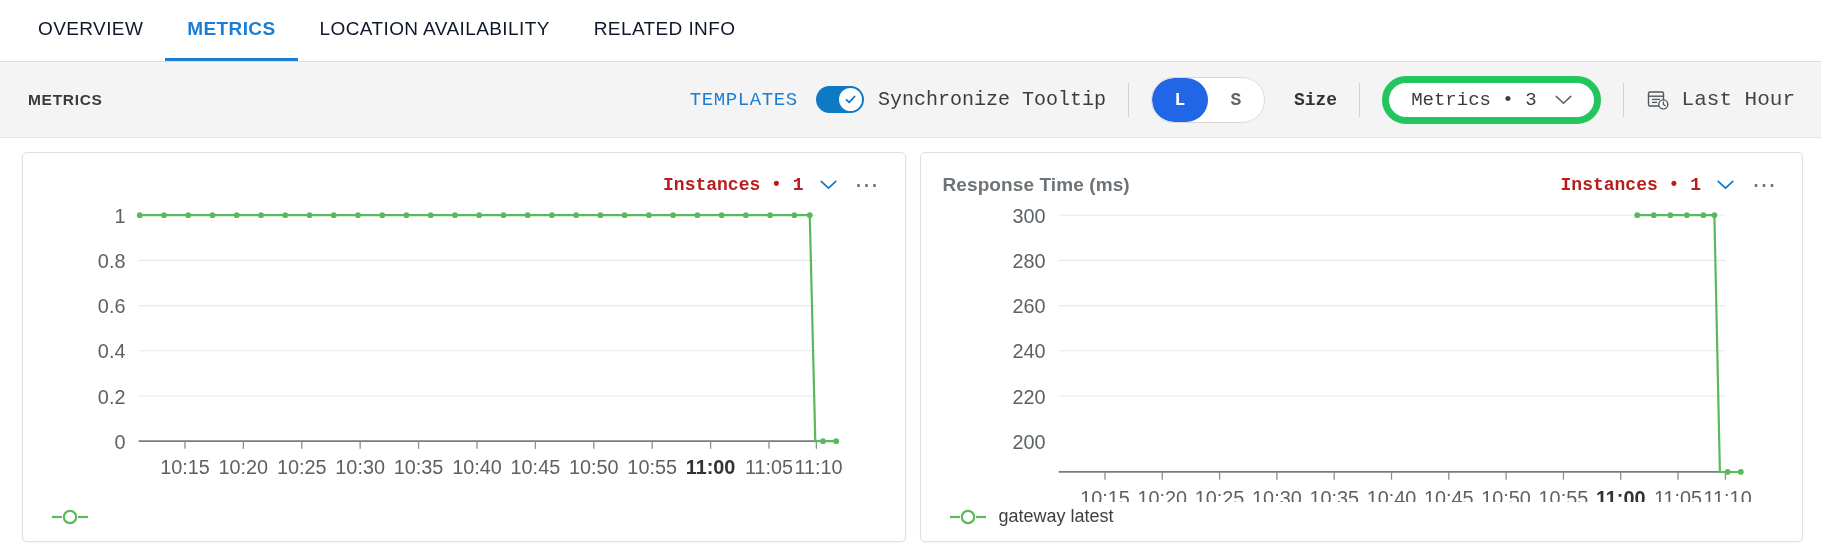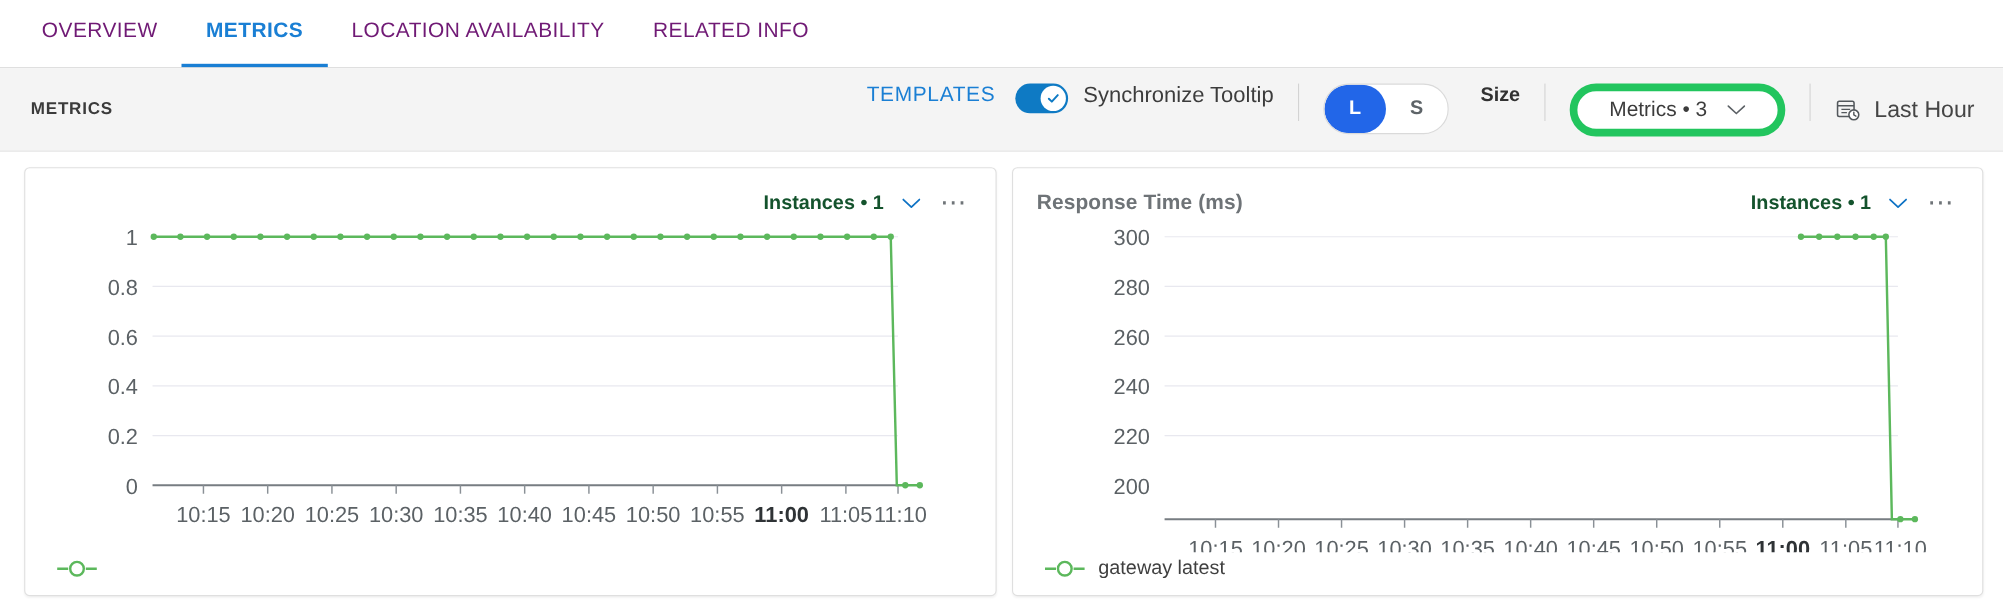"OVERVIEW" .tab { color: #701a75 -> #0f172a }
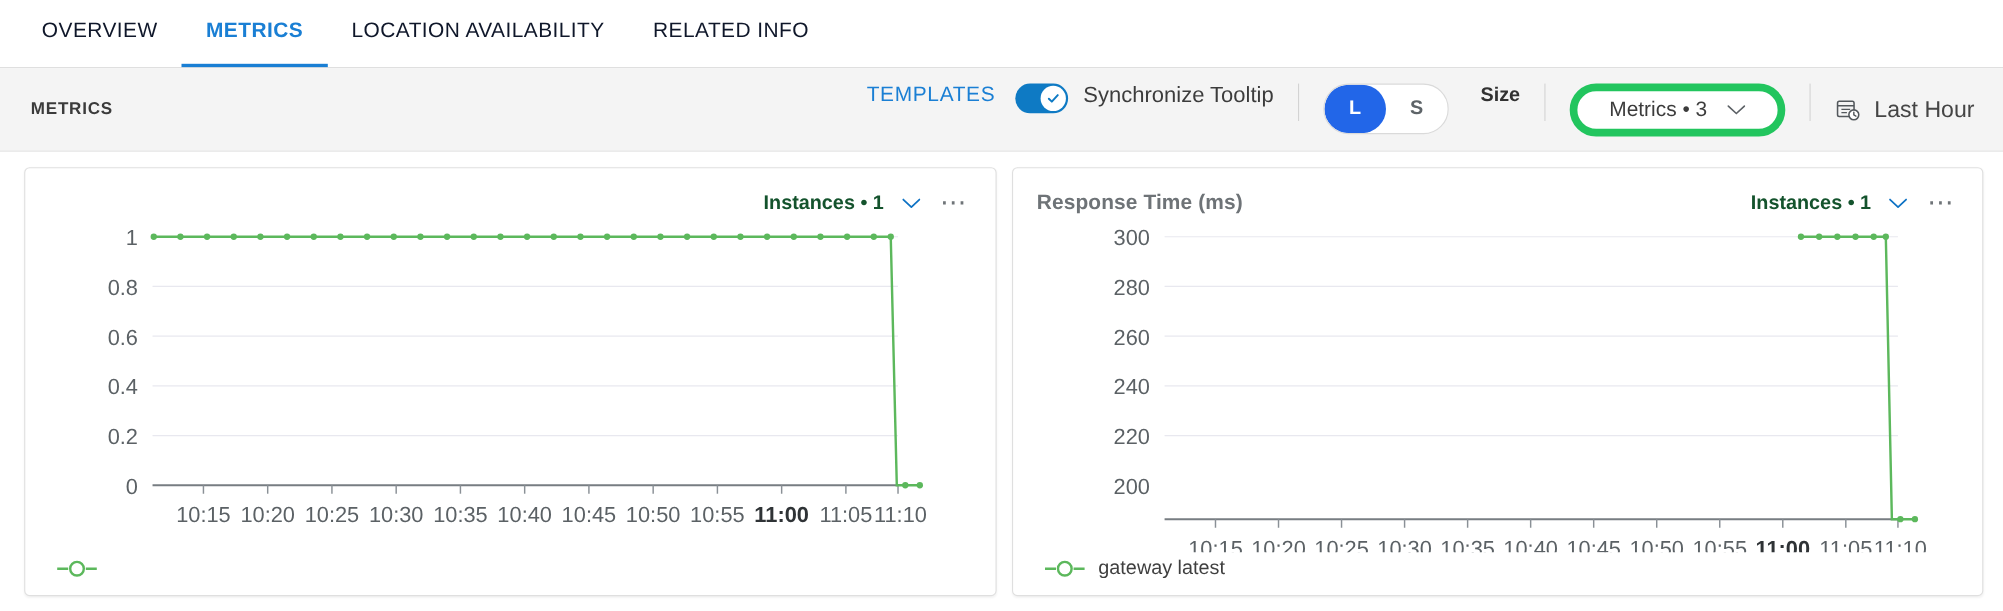"TEMPLATES" .toolbar-right { align-items: none -> center; font-family: none -> Liberation Mono, monospace }
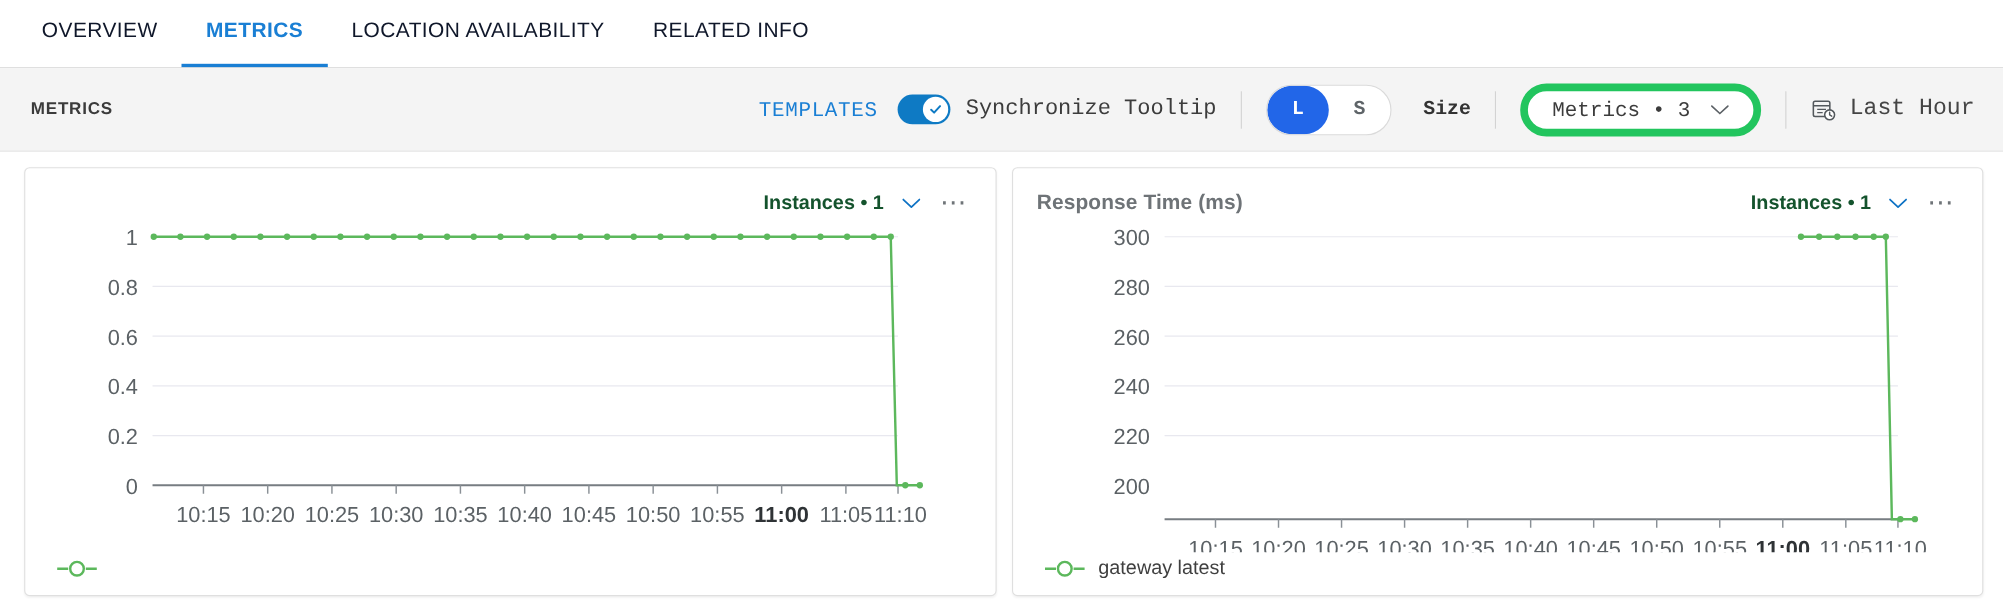"Instances • 1" .instances-link { color: #14532d -> #b91c1c; font-family: none -> Liberation Mono, monospace }
